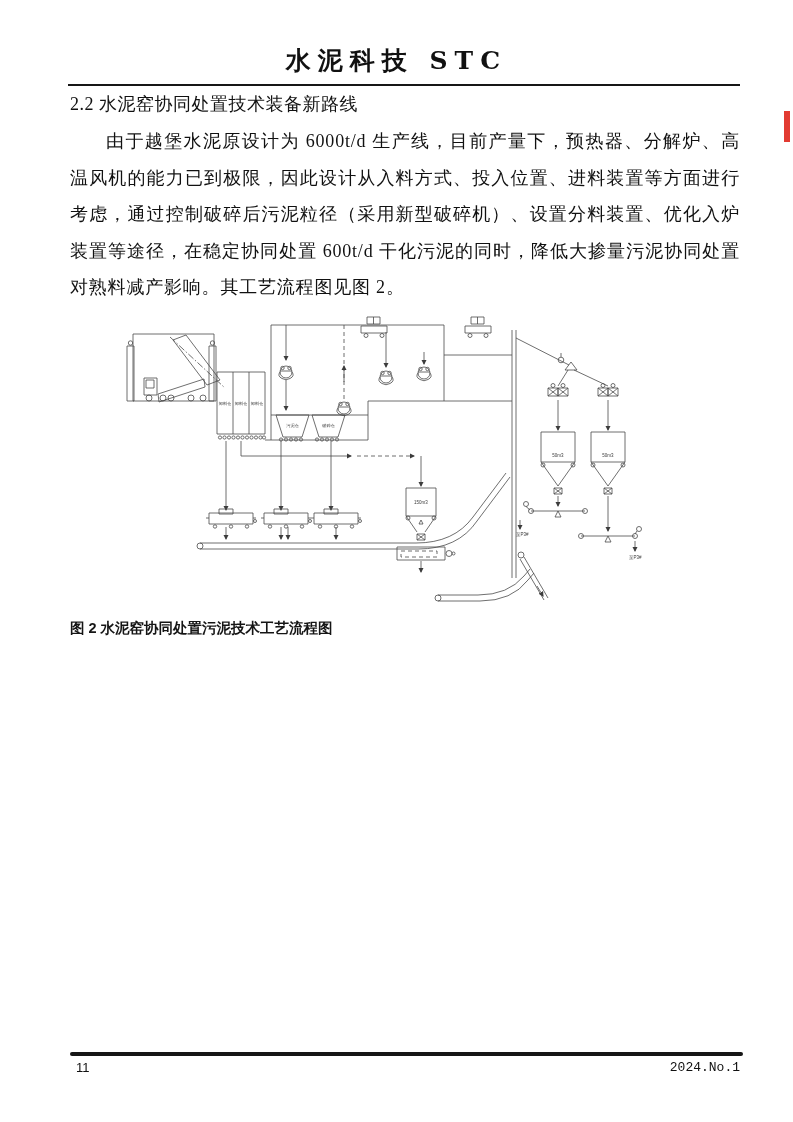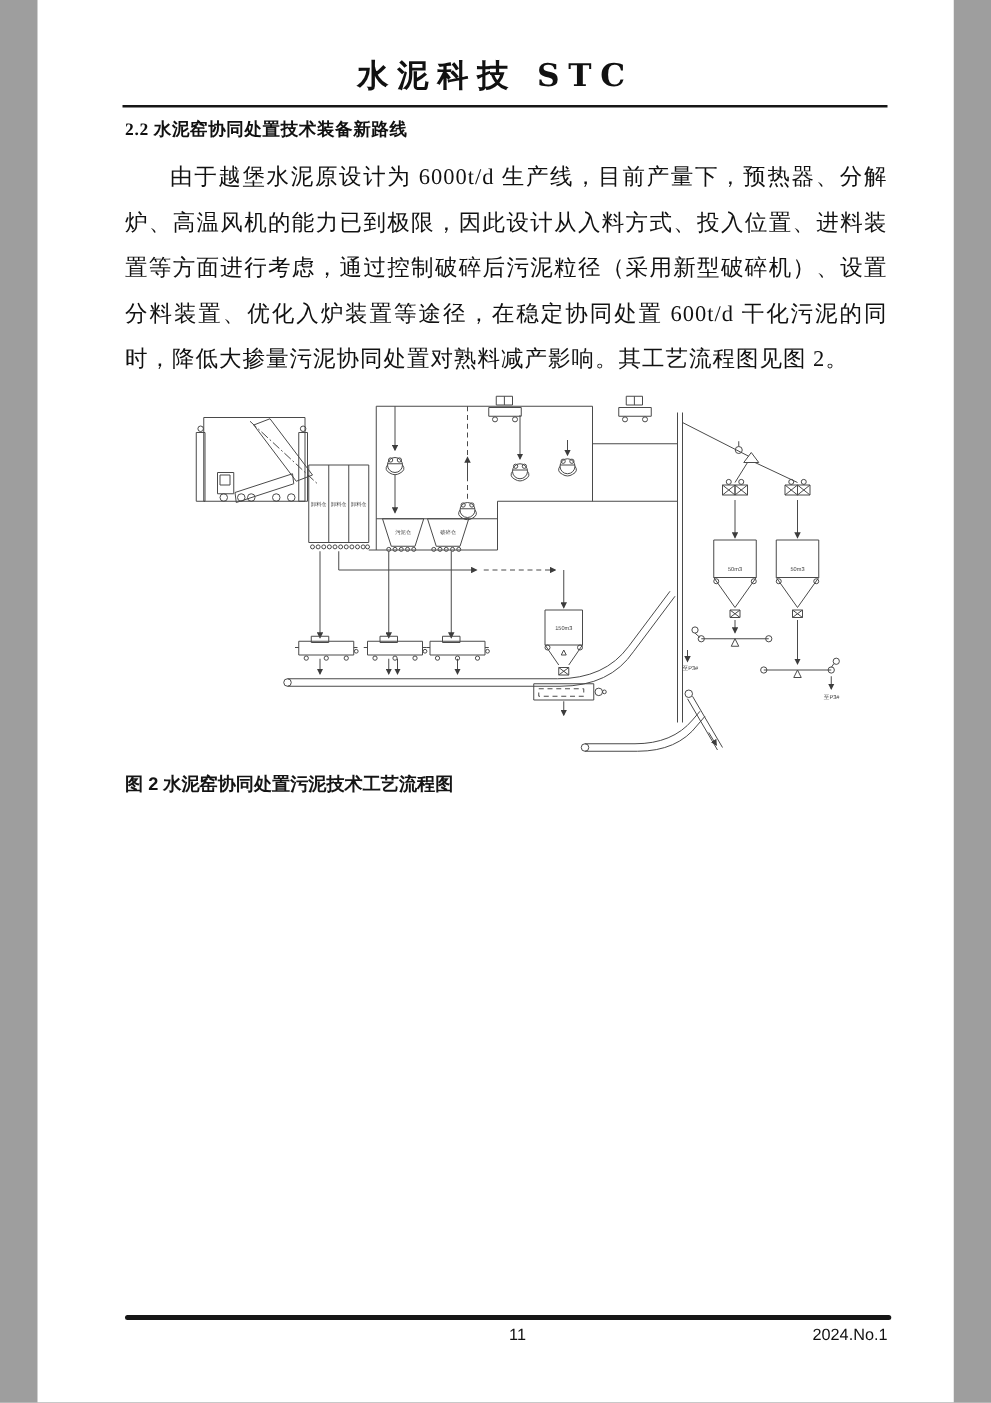"水泥科技 STC" .page { width: 733px -> 793px }
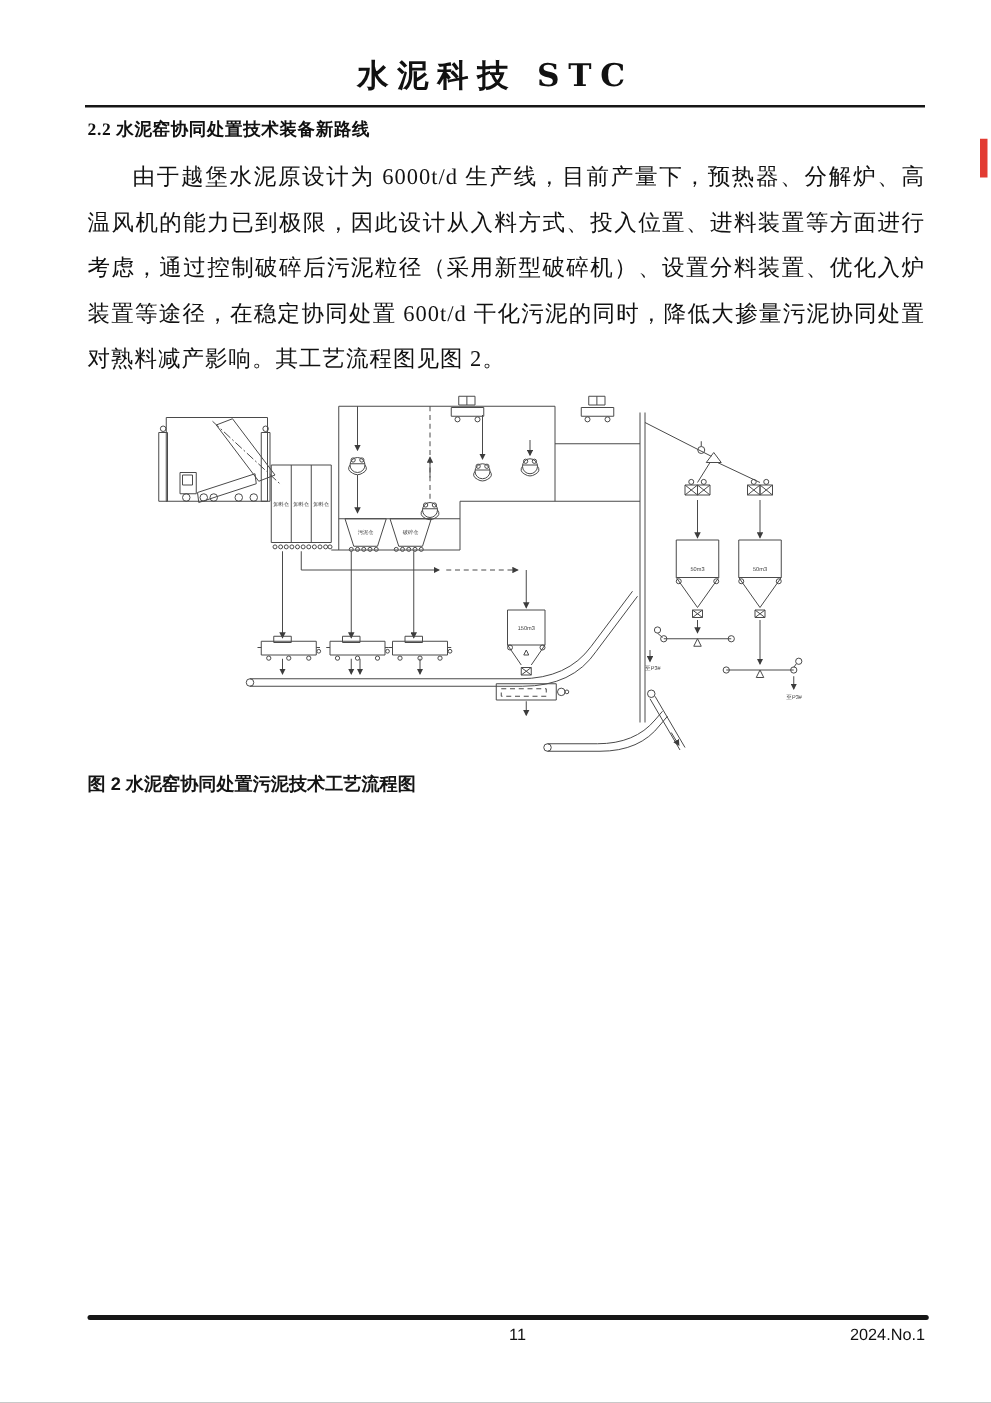"2.2 水泥窑协同处置技术装备新路线" .sect { font-size: 14px -> 18px; font-weight: 700 -> 400 }
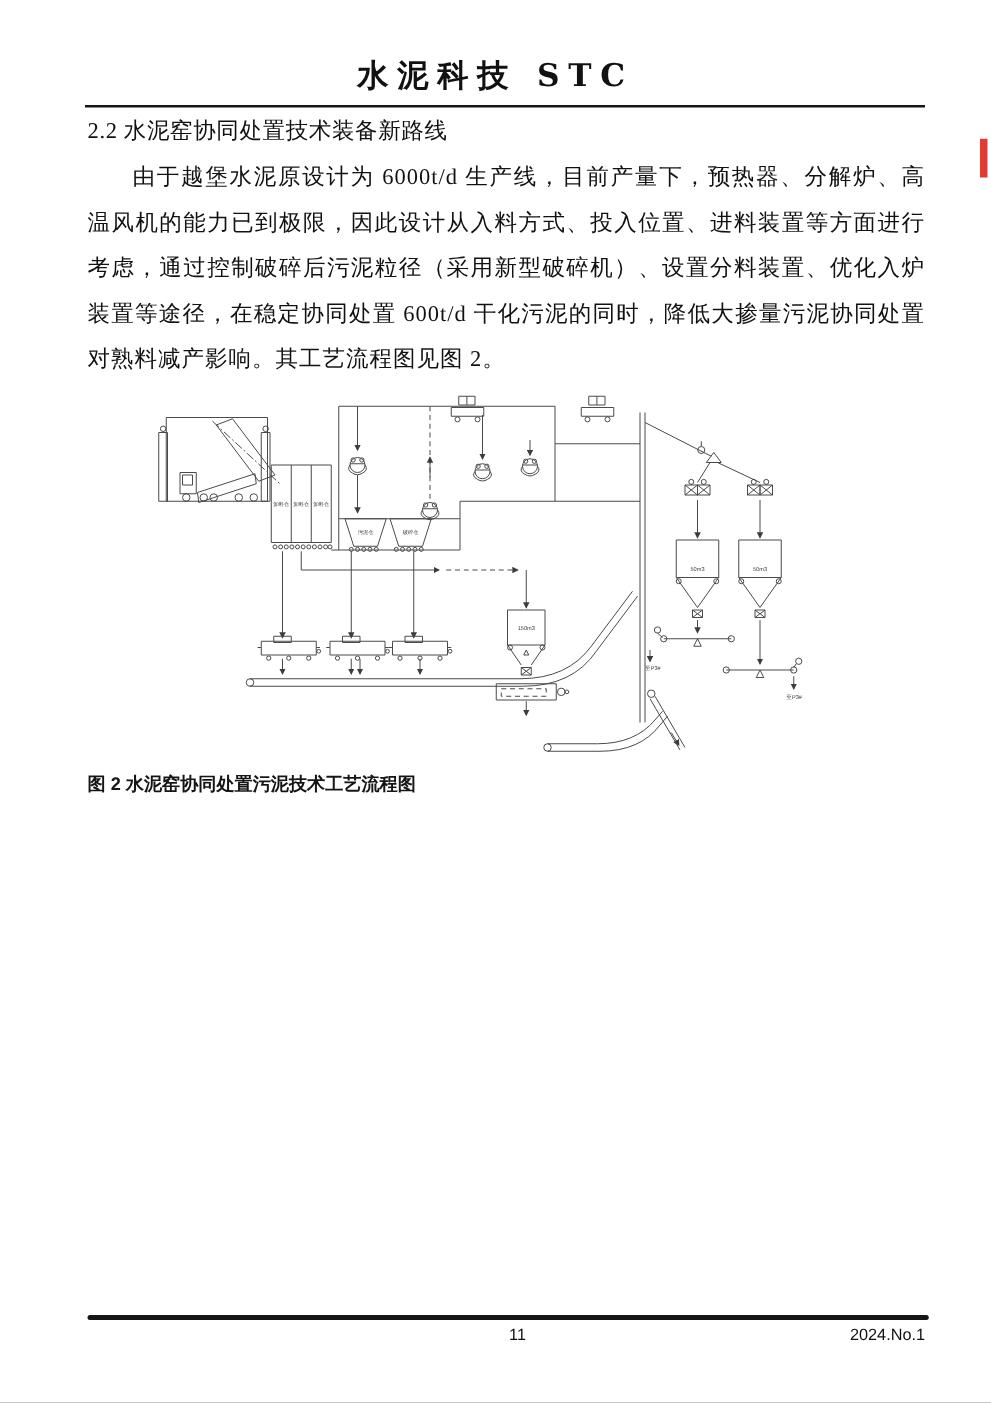"11" .pagenum { left: 88px -> 76px; text-align: center -> left }
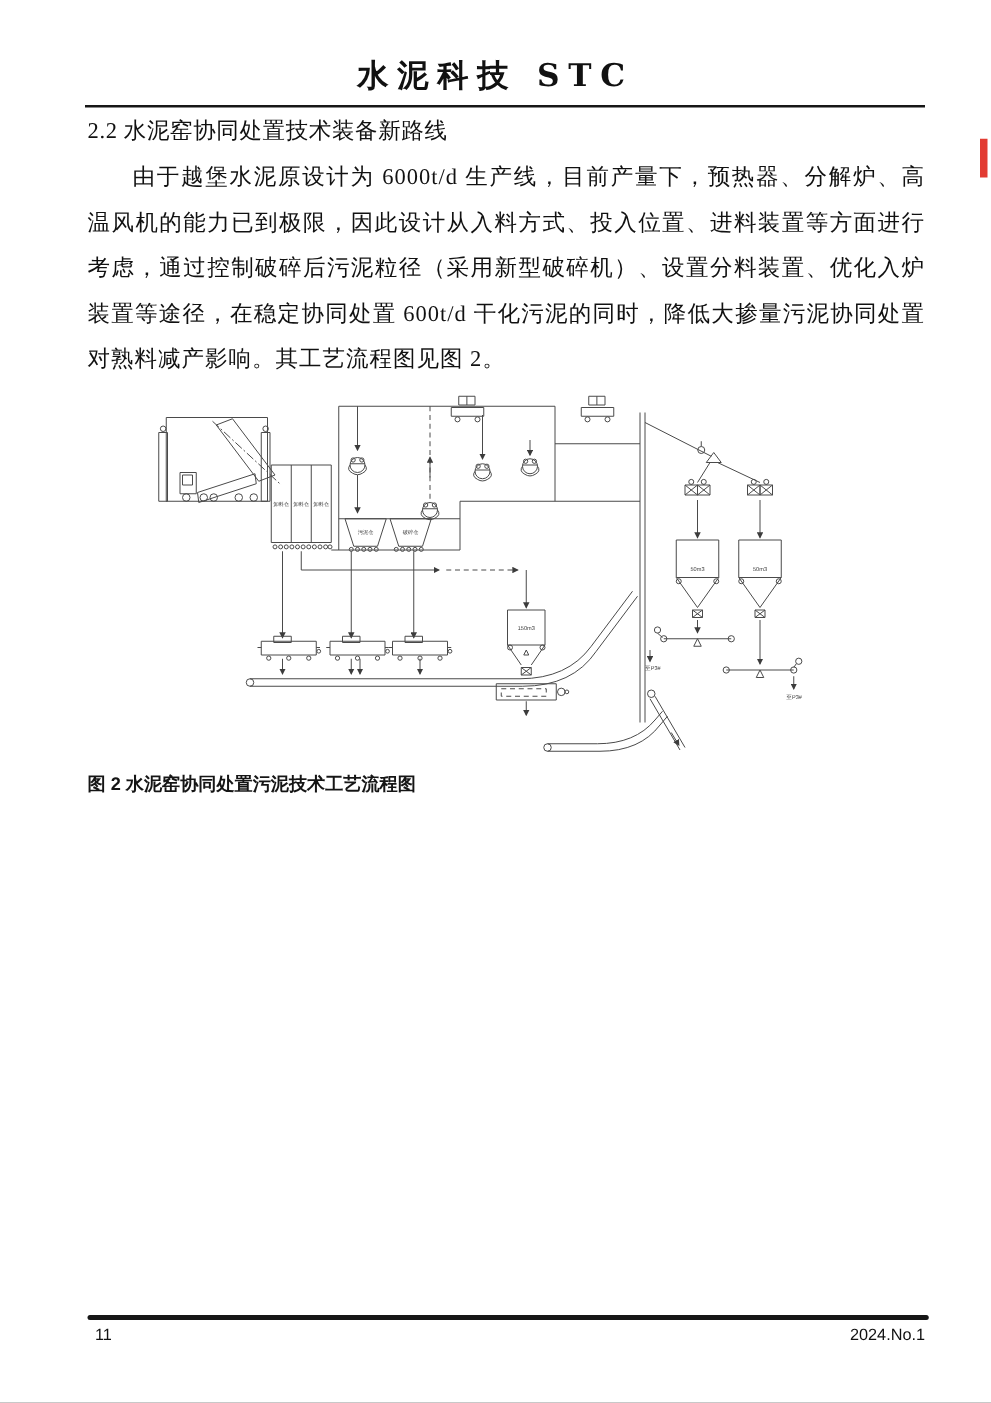"2024.No.1" .issue { font-family: Liberation Sans, sans-serif -> Liberation Mono, monospace }
